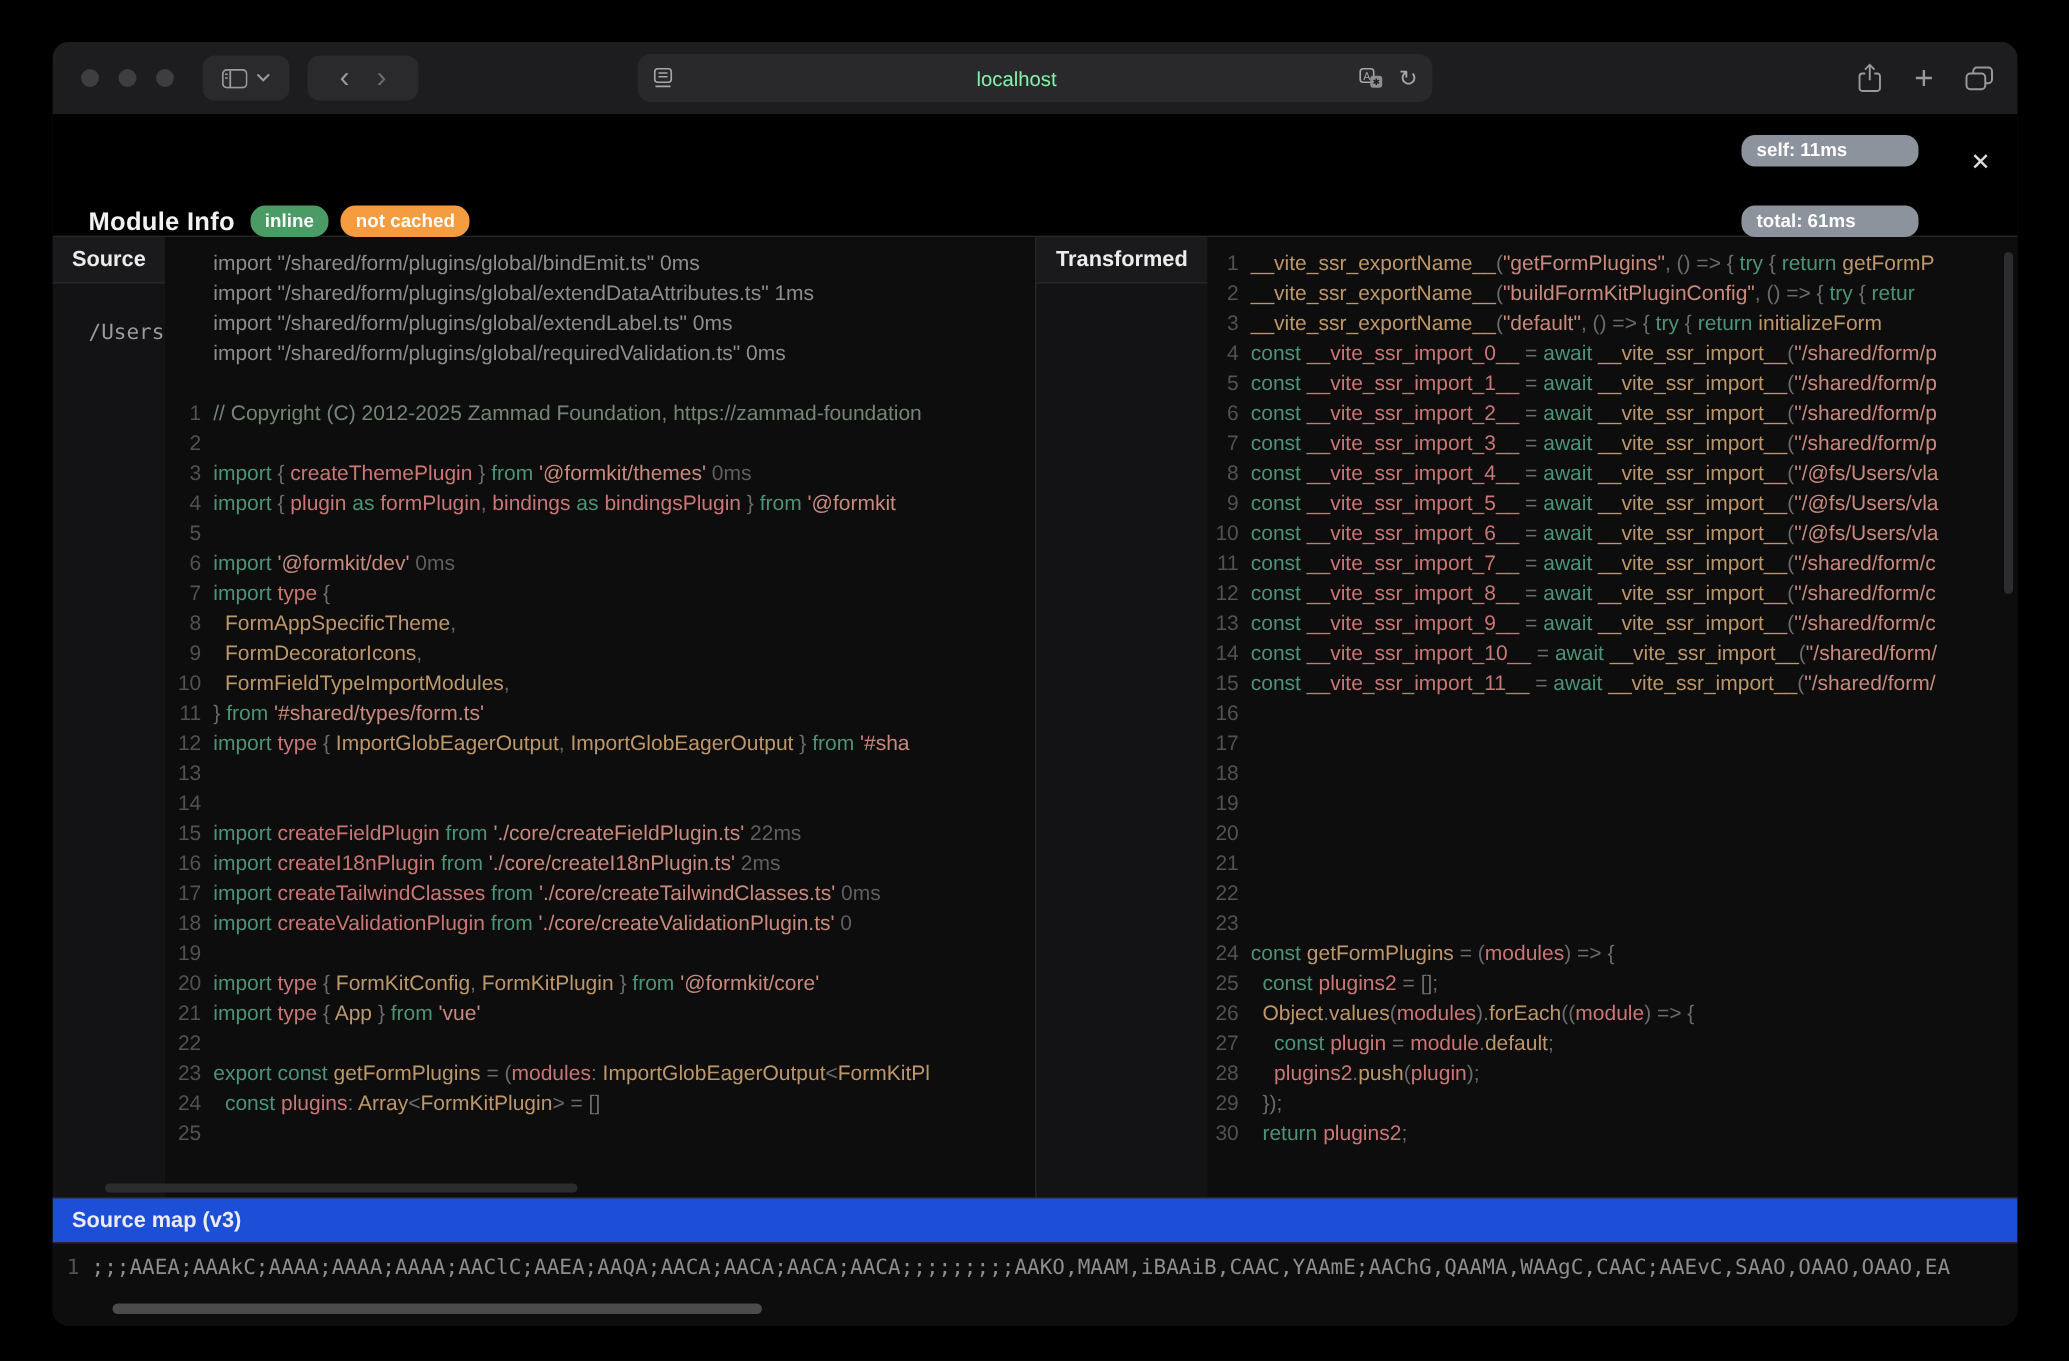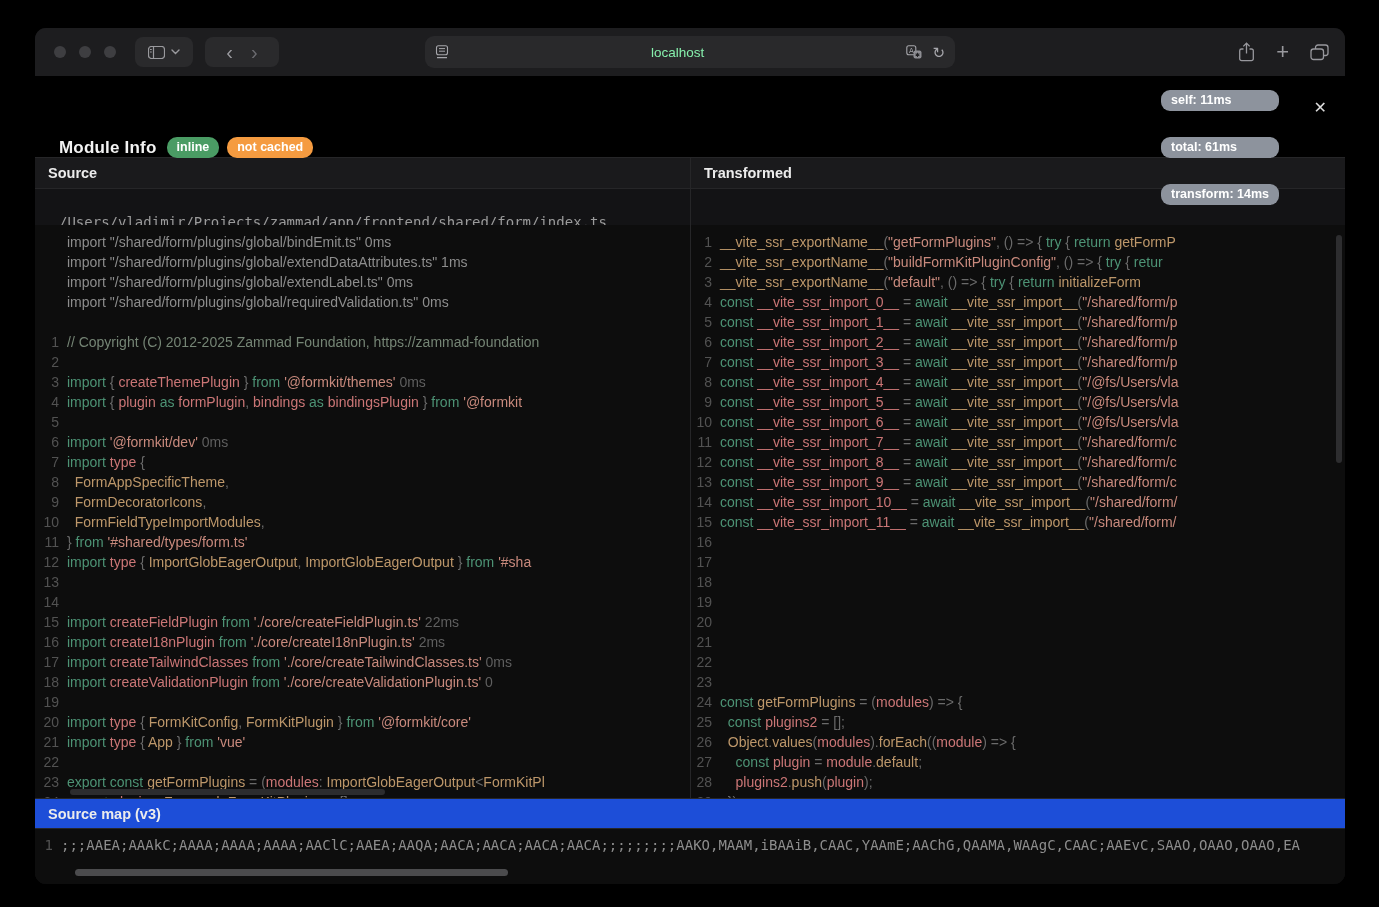"Source" .panel { flex-direction: column -> row; gap: 36px -> none }
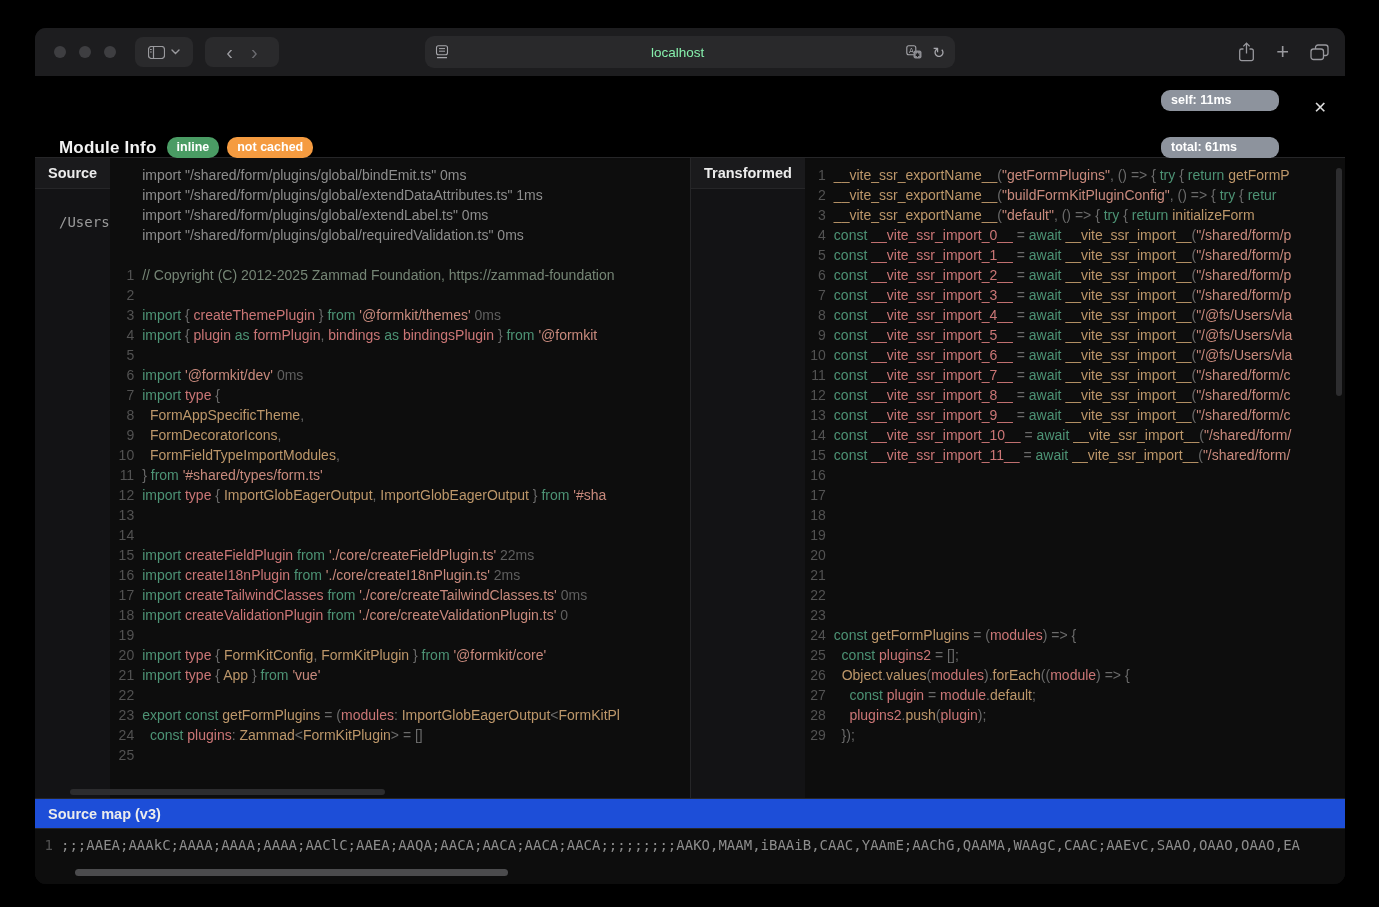"Zammad" span.tk-t { text: Zammad -> Array }
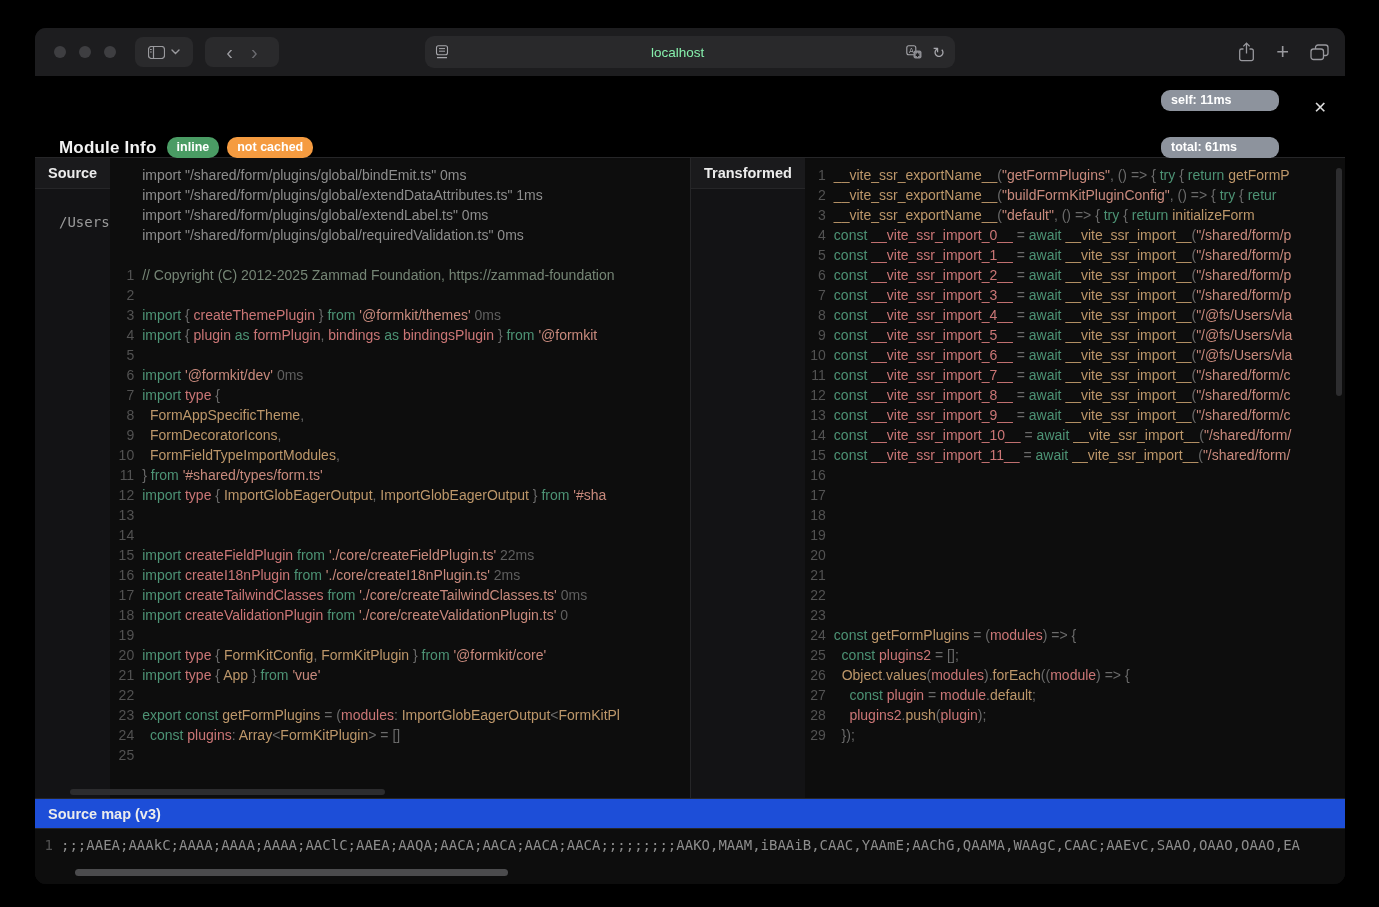"30" div.cl { html: none -> <div><span>30</span><span><span> return </span><span>plugins2</span><span>;</span></span></div> }
